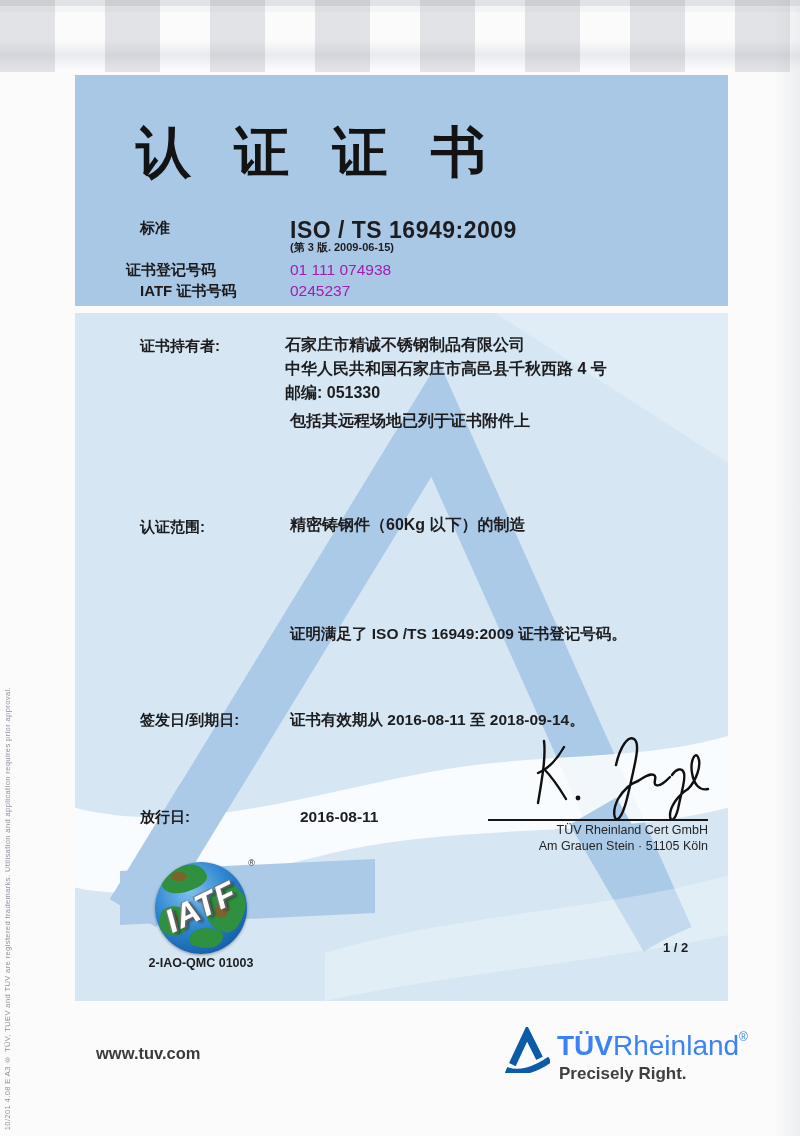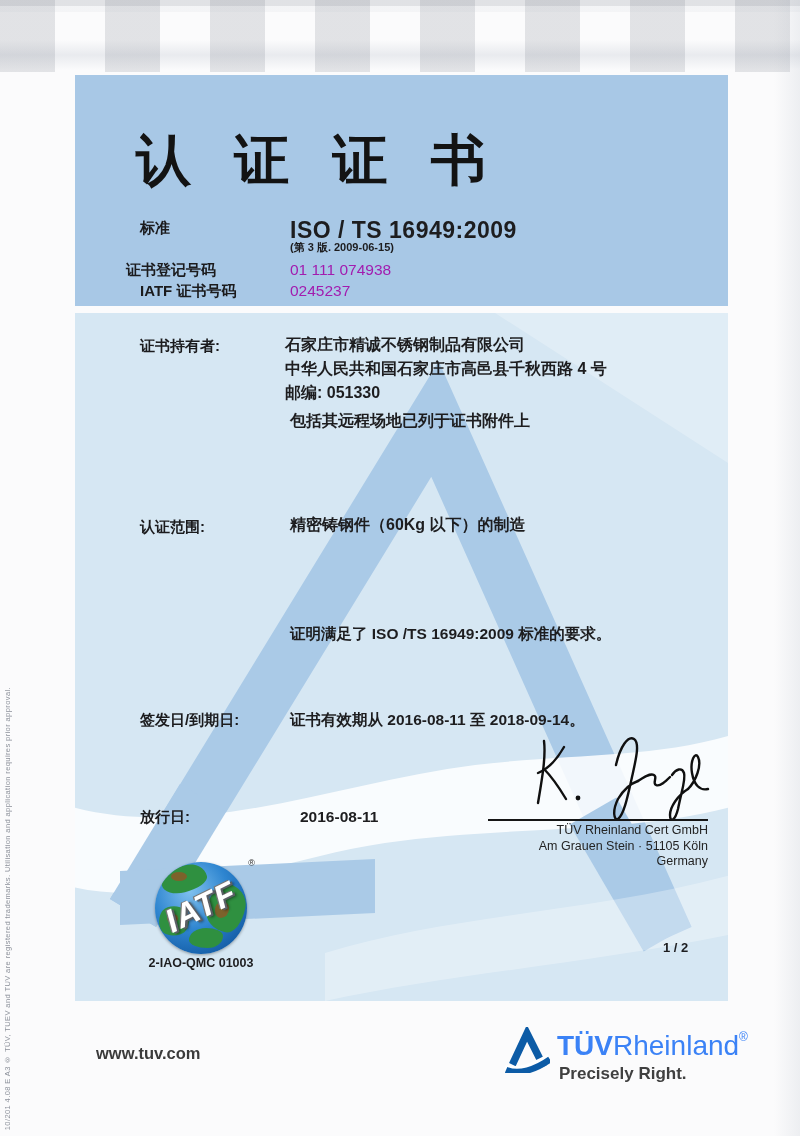"认 证 证 书" #cert-title { margin-top: 8px -> none }
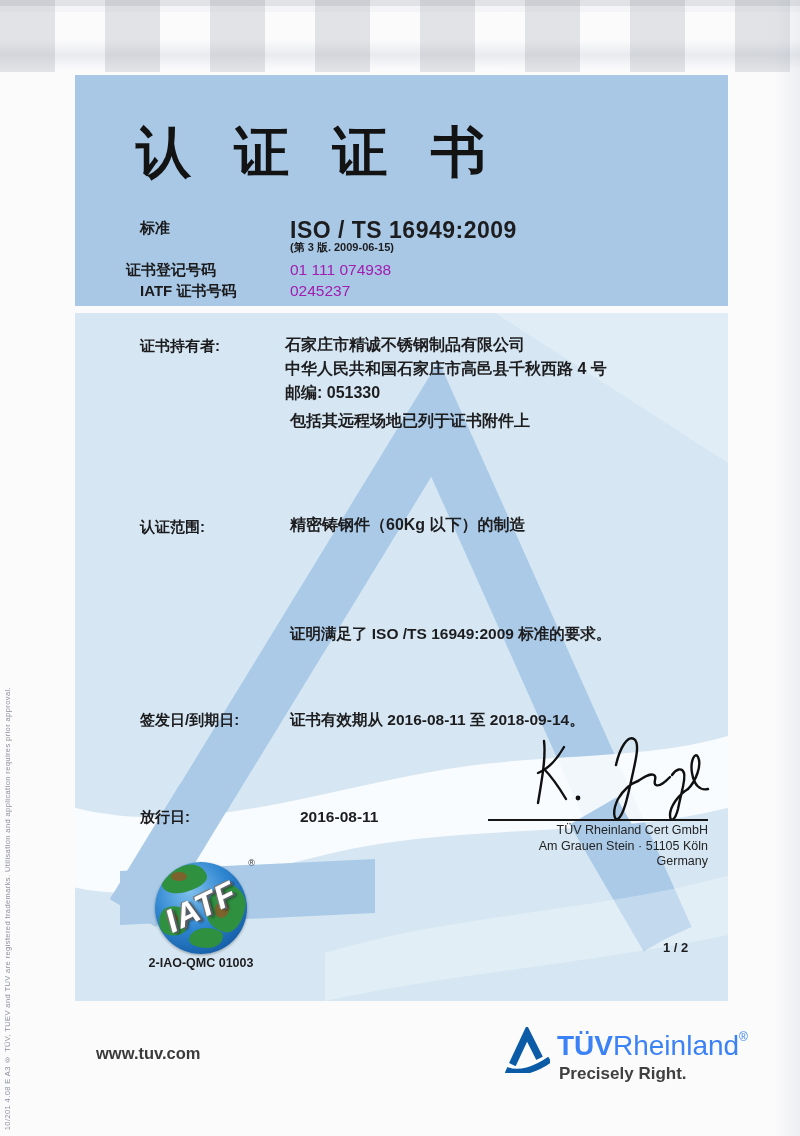"证明满足了 ISO /TS 16949:2009 标准的要求。" div.abs { text: 标准的要求 -> 证书登记号码 }
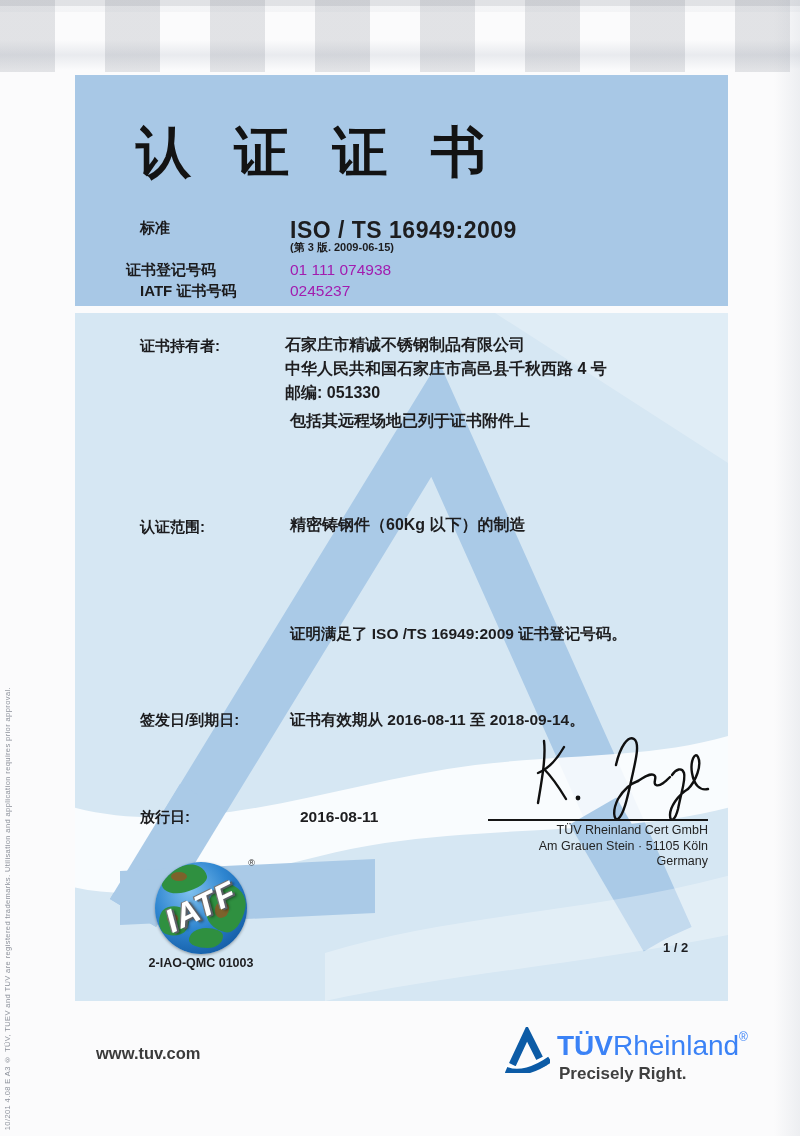"Germany" span { html: <span>Germany</span> -> none }
